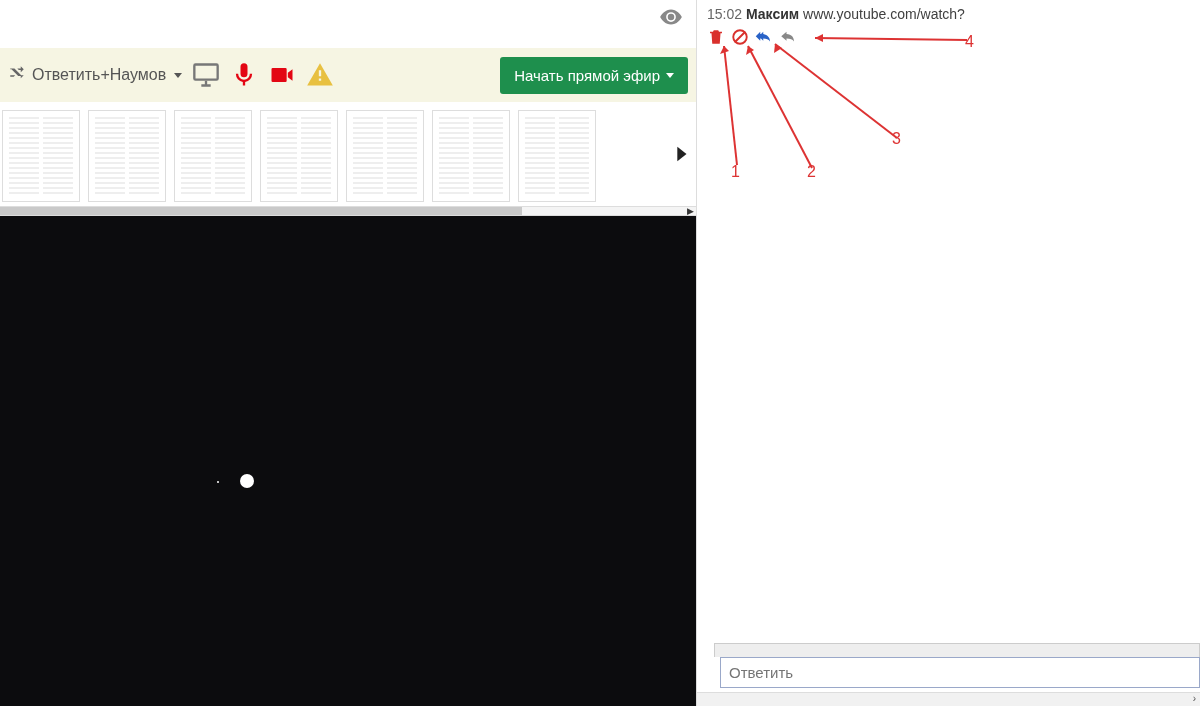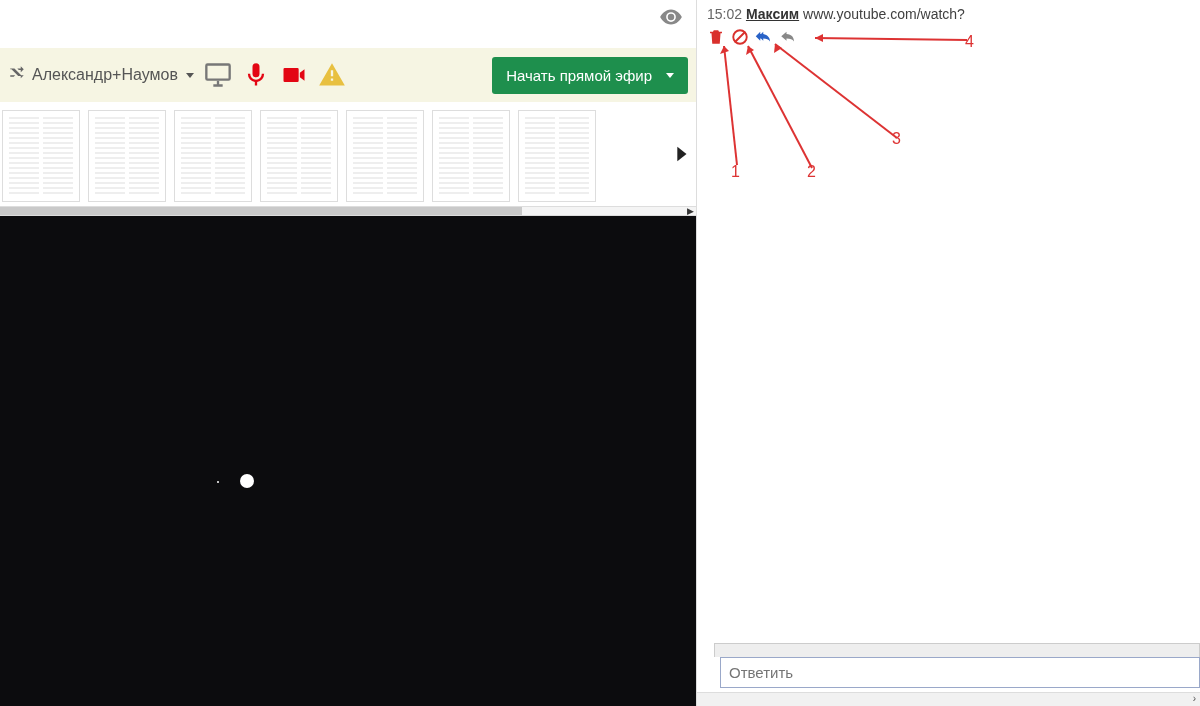"Максим" .chat-msg .name { text-decoration: underline -> none }
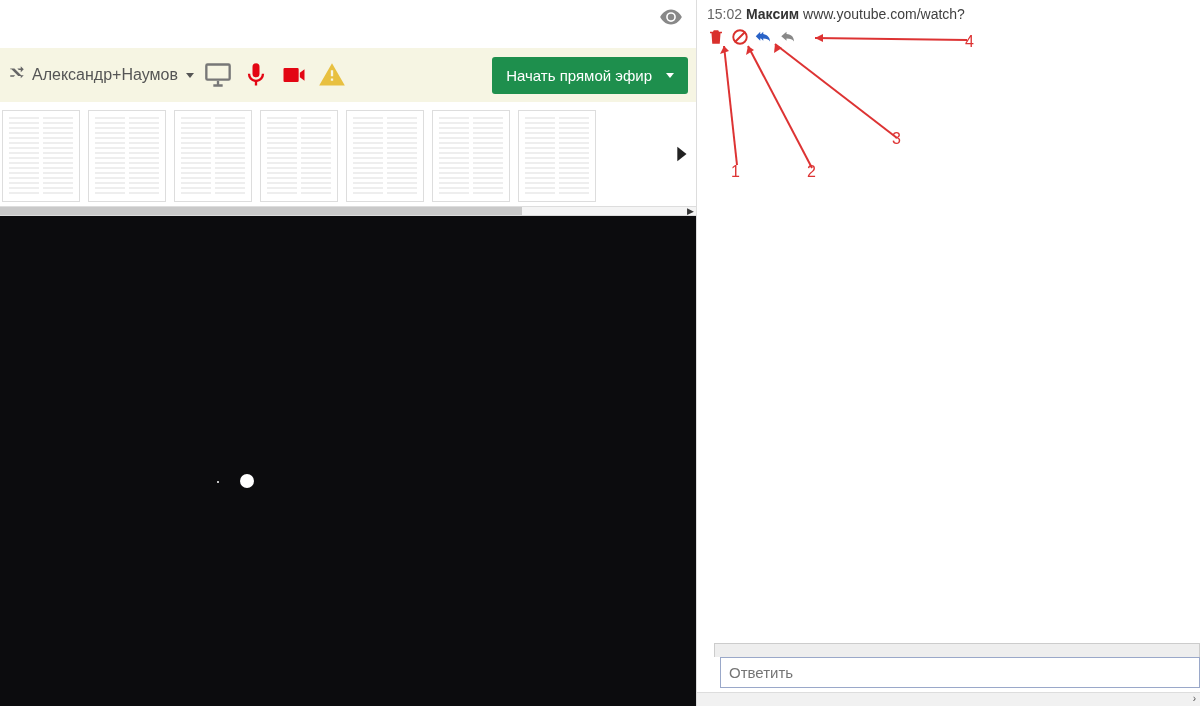"Александр+Наумов" span { text: Александр+Наумов -> Ответить+Наумов }
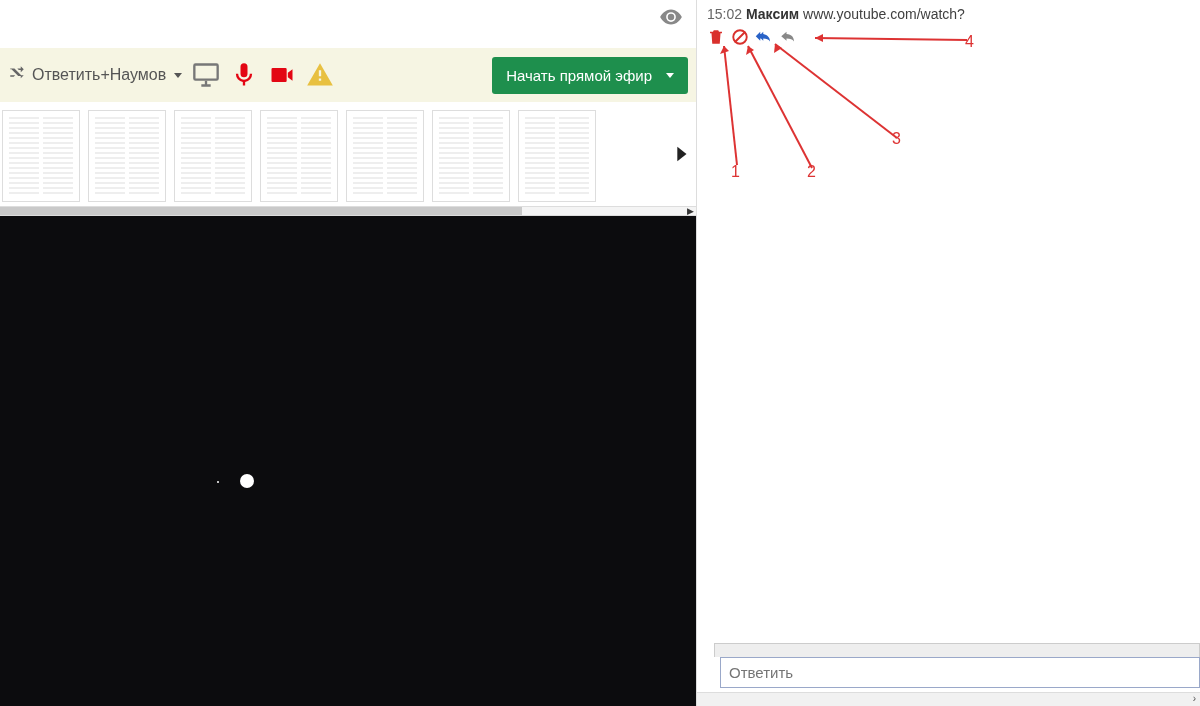"Начать прямой эфир" .start-btn { gap: 12px -> 4px }
